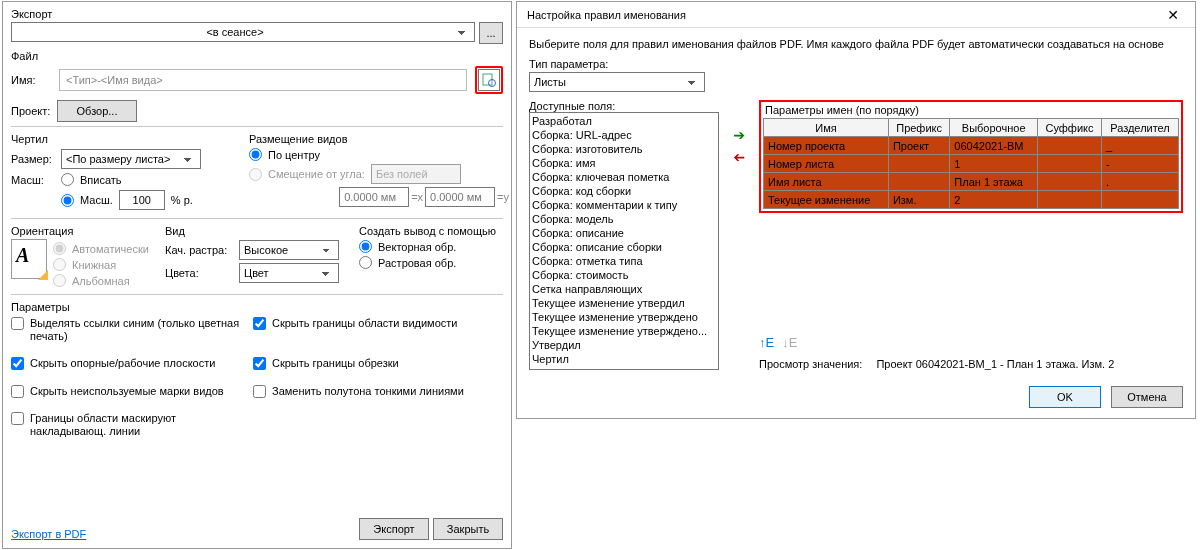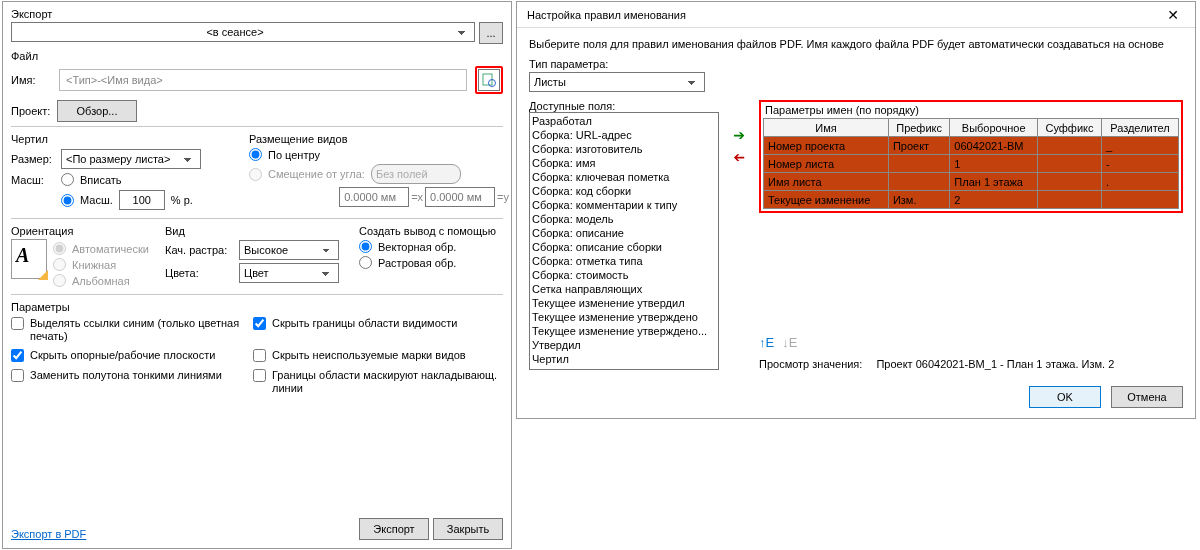"Без полей" select { border-radius: 9px -> none }
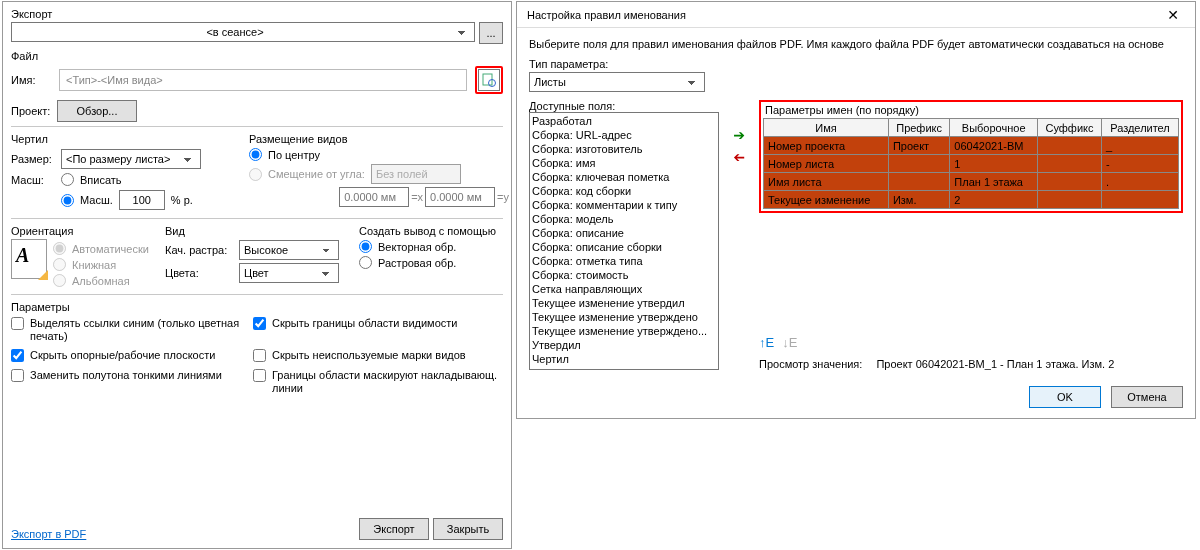"Выделять ссылки синим (только цветная" .params-grid { gap: 2px 12px -> 10px 12px }
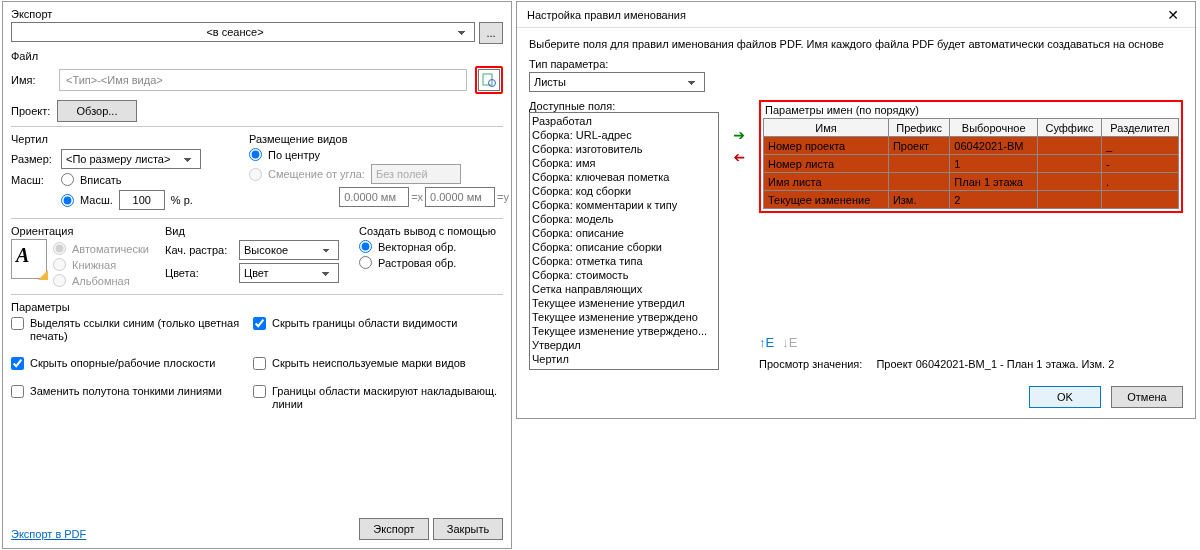"Скрыть границы обрезки" label { html: none -> <label> <input> <span>Скрыть границы обрезки</span> </label> }
